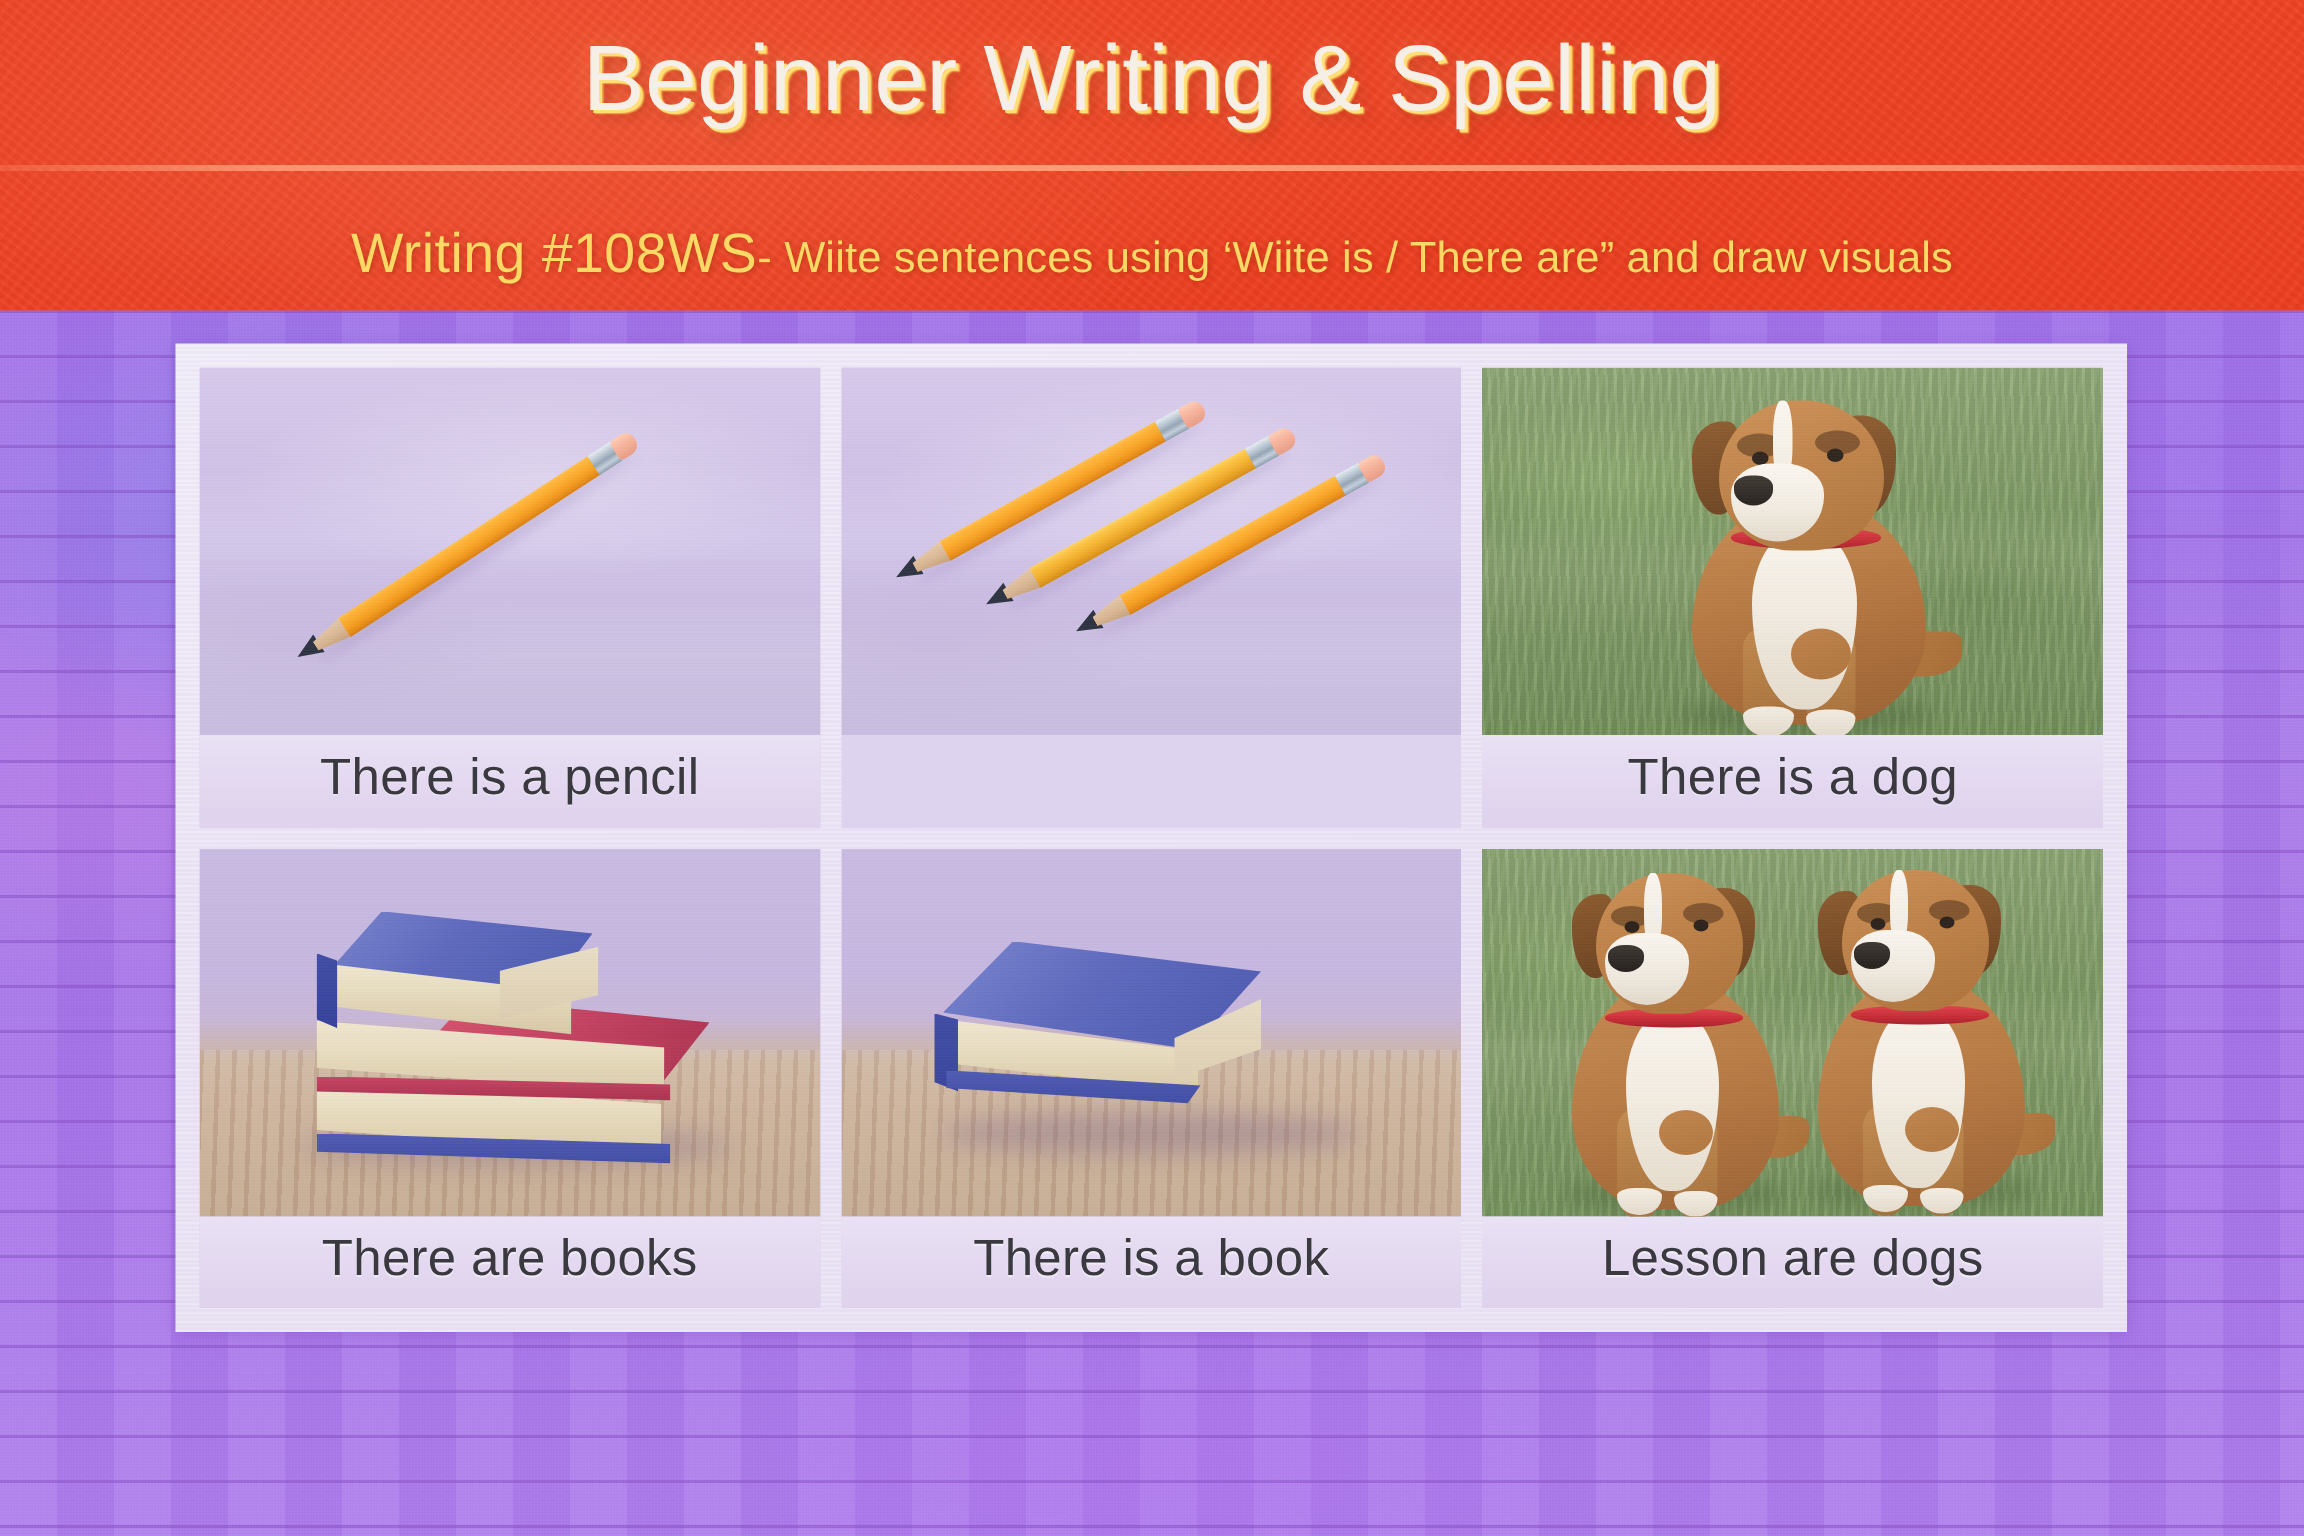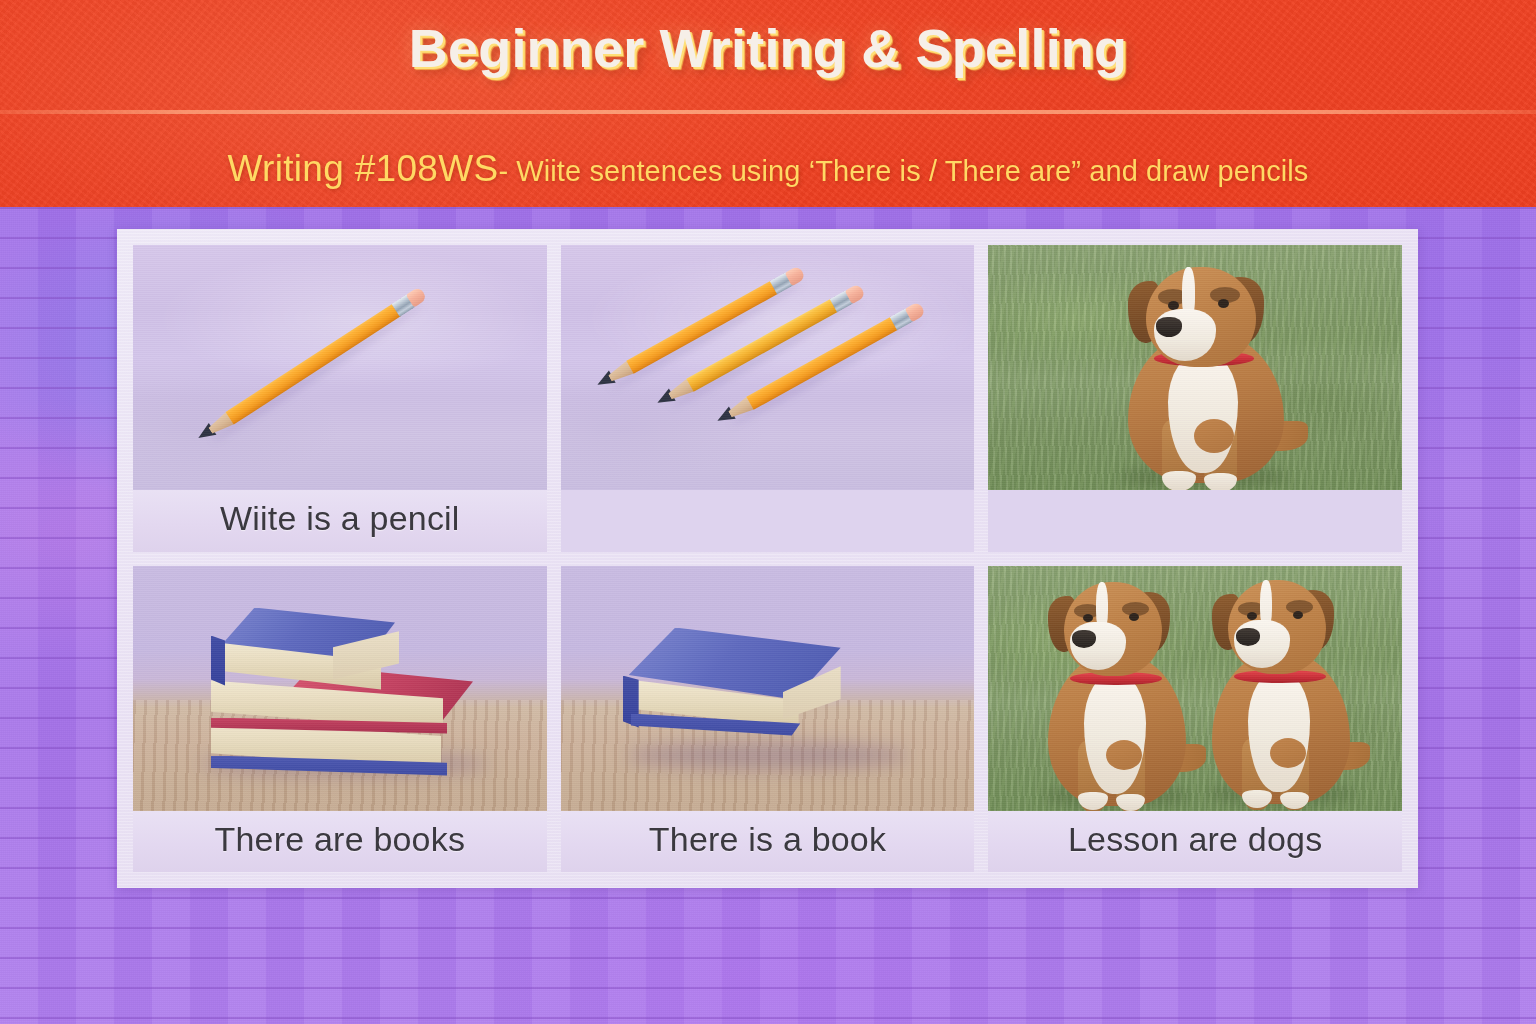"Beginner Writing & Spelling" .header-title { font-size: 54px -> 62px; font-weight: bold -> normal }
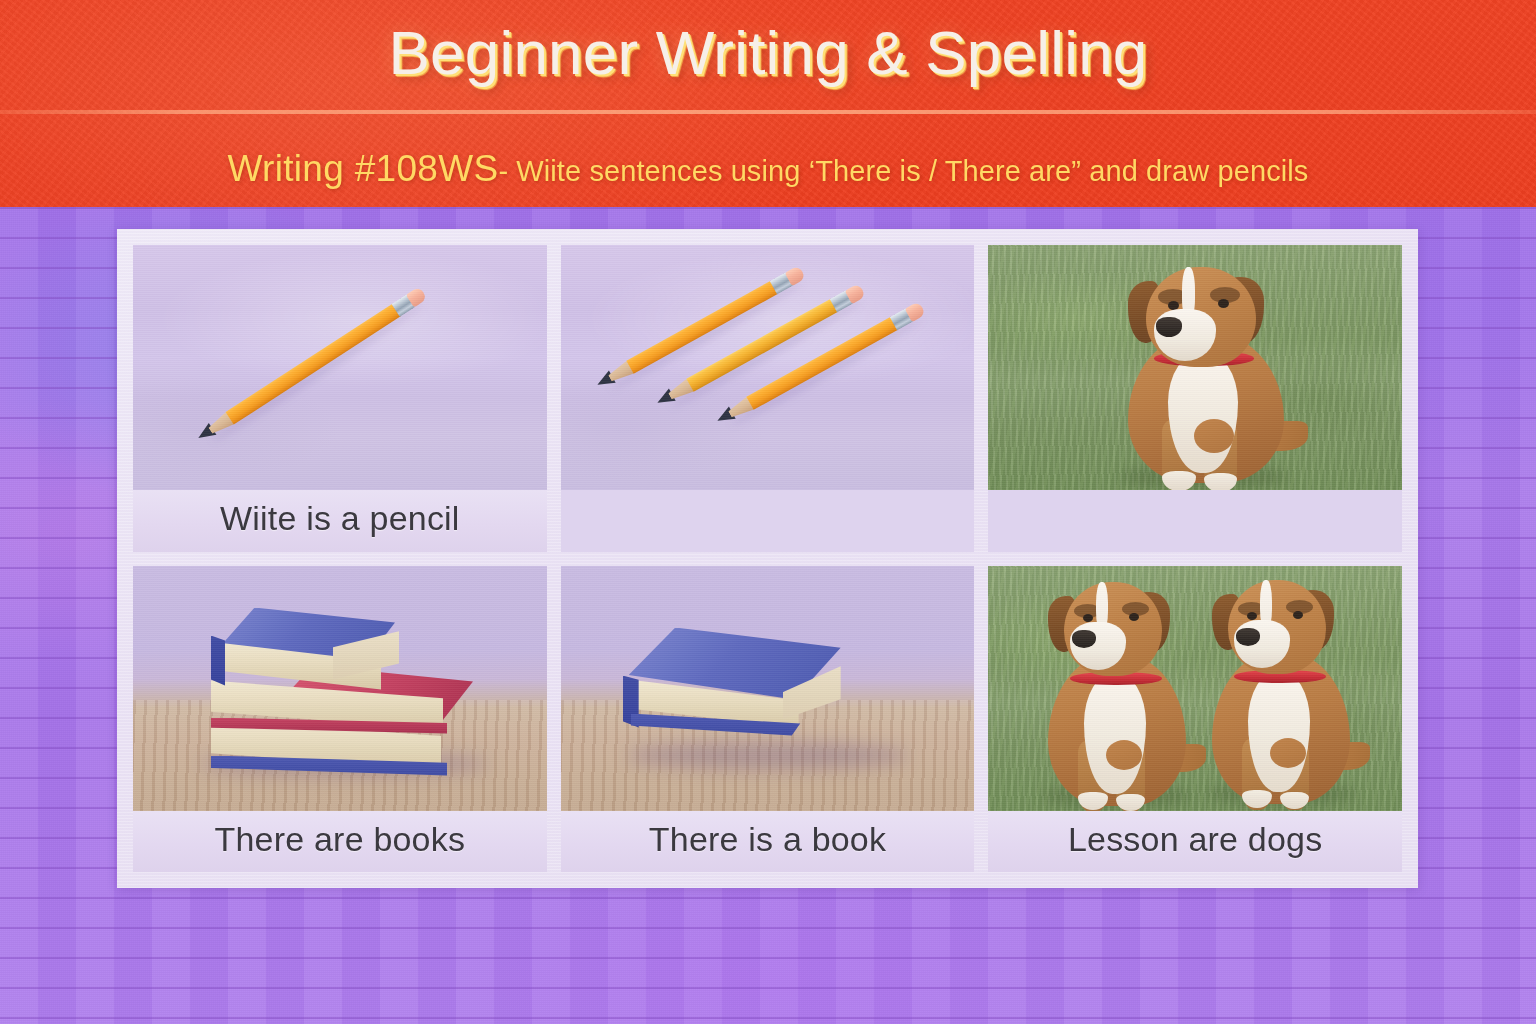"- Wiite sentences using ‘There" span.sub-desc { text: There is / There are” and draw pencils -> Wiite is / There are” and draw visuals }
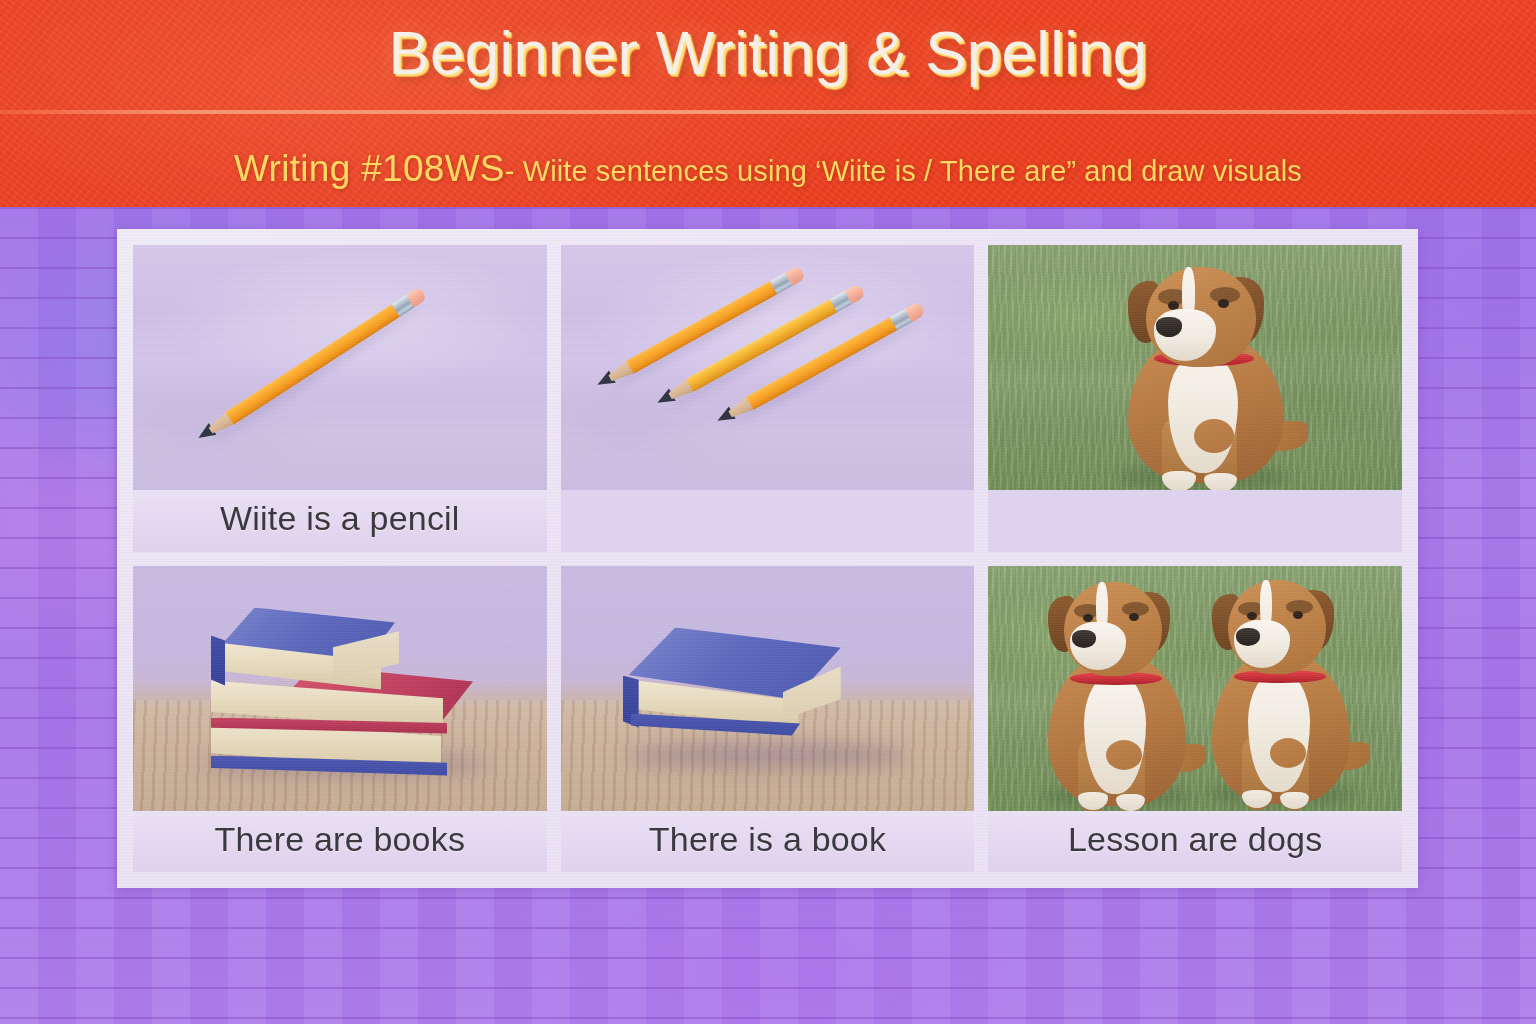"Wiite is a pencil" div.card-caption { text: Wiite -> There }
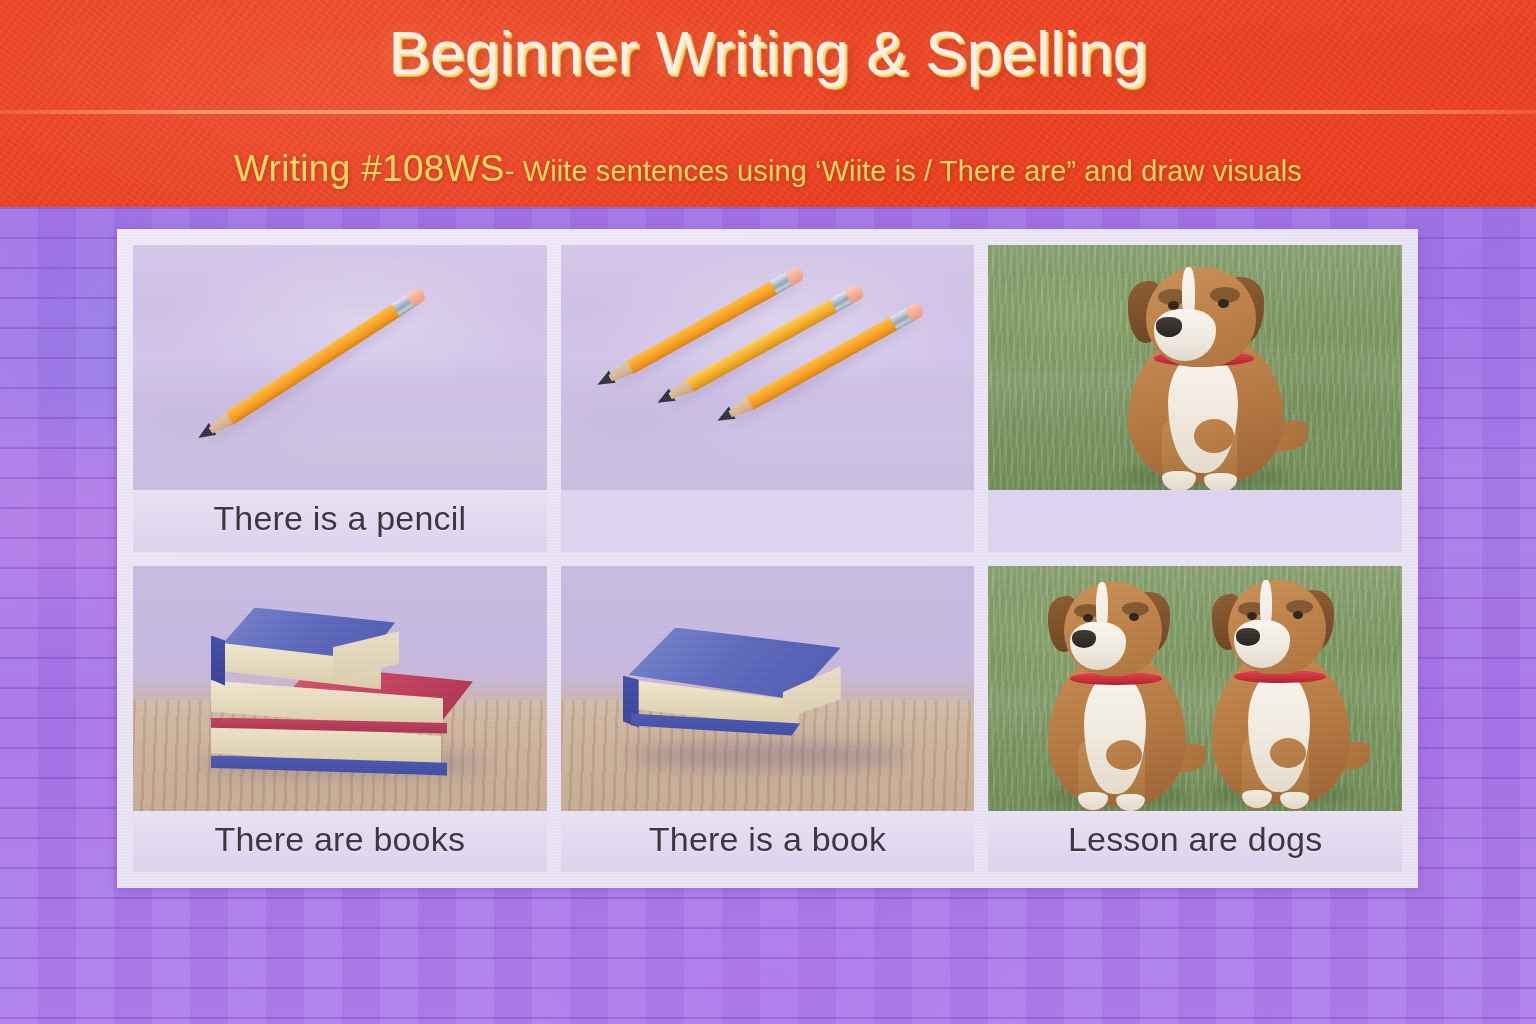"There is a dog" div.card-caption { html: none -> <div>There is a dog</div> }
